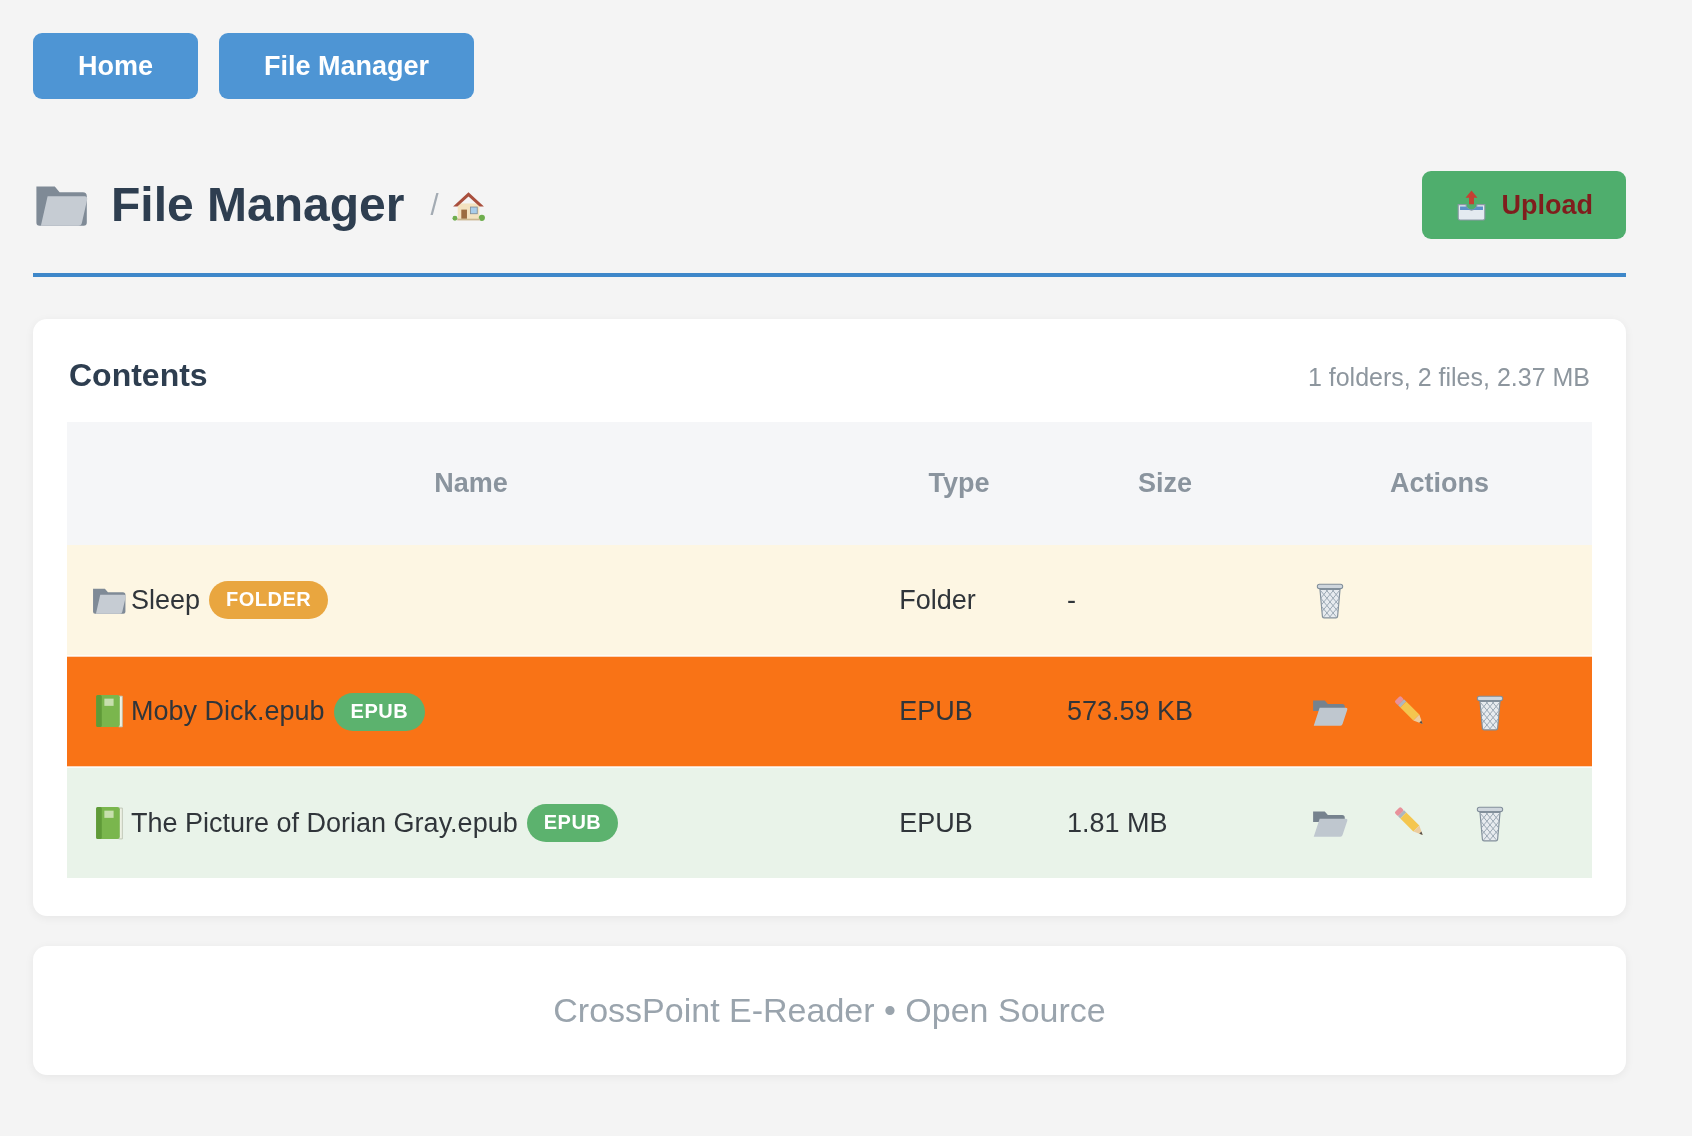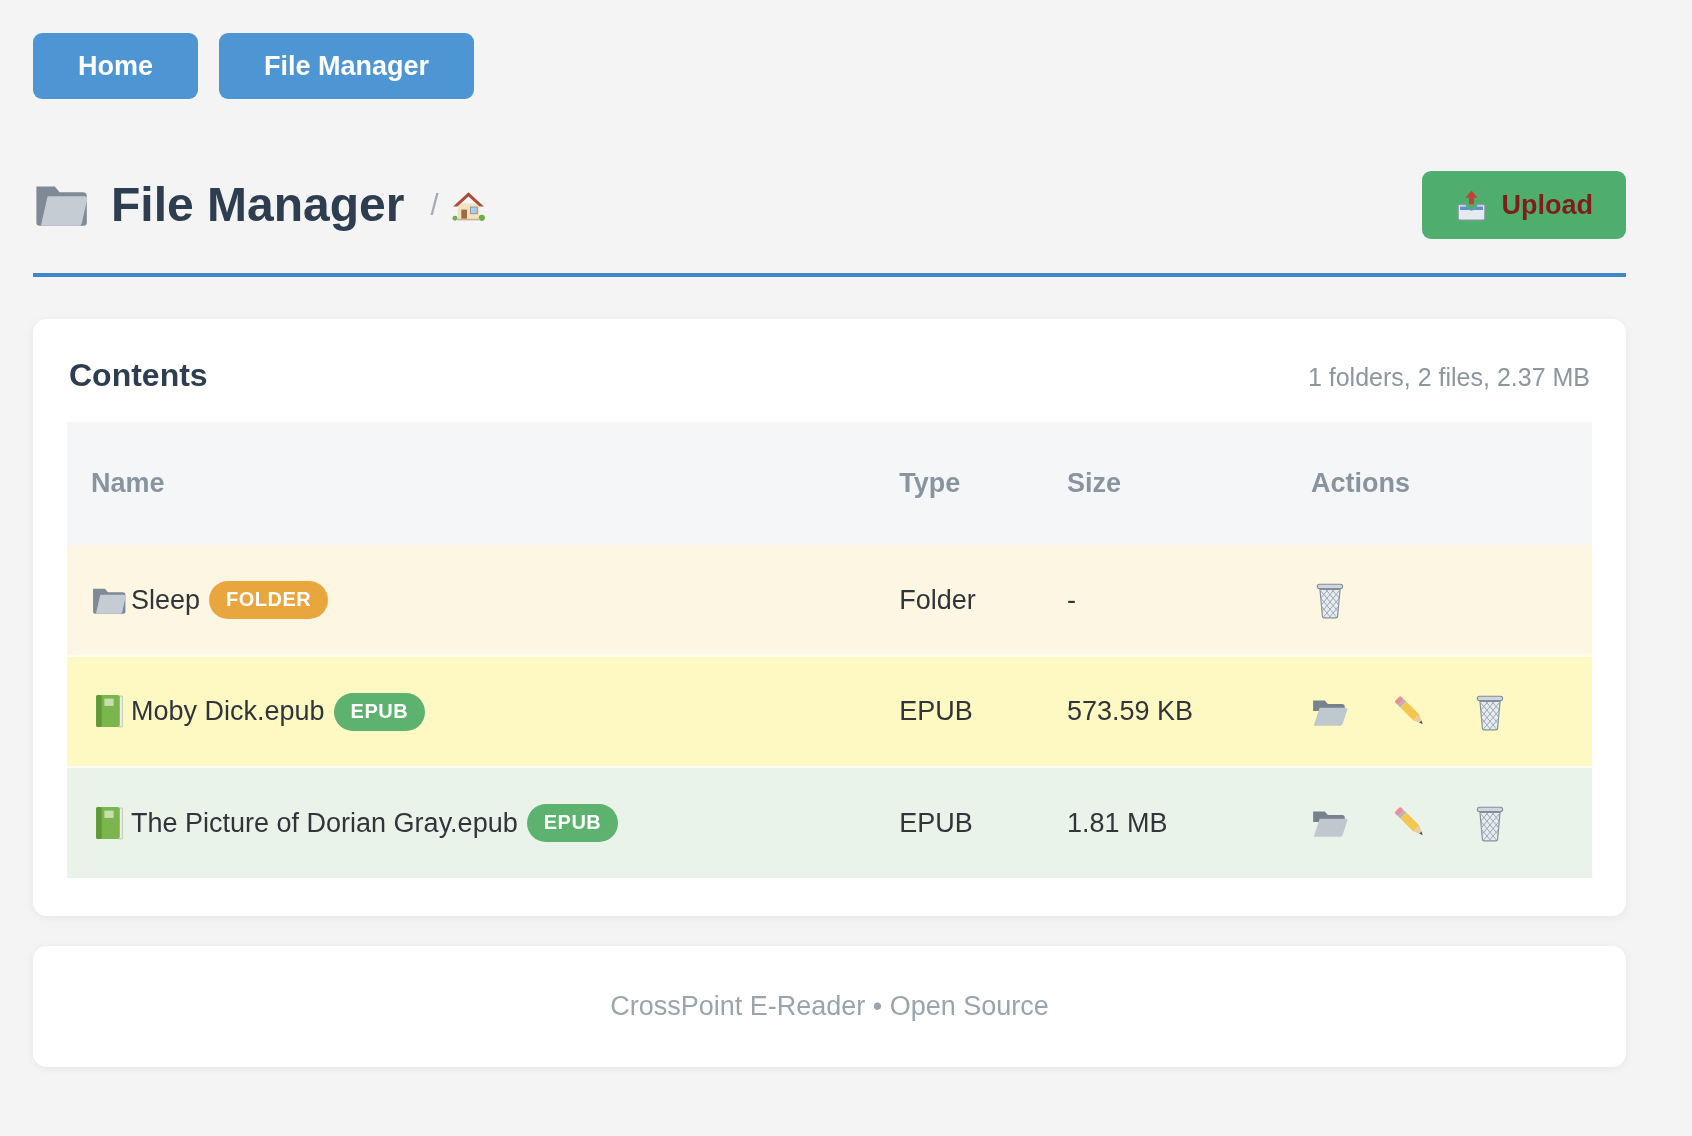"Name" th { text-align: left -> center }
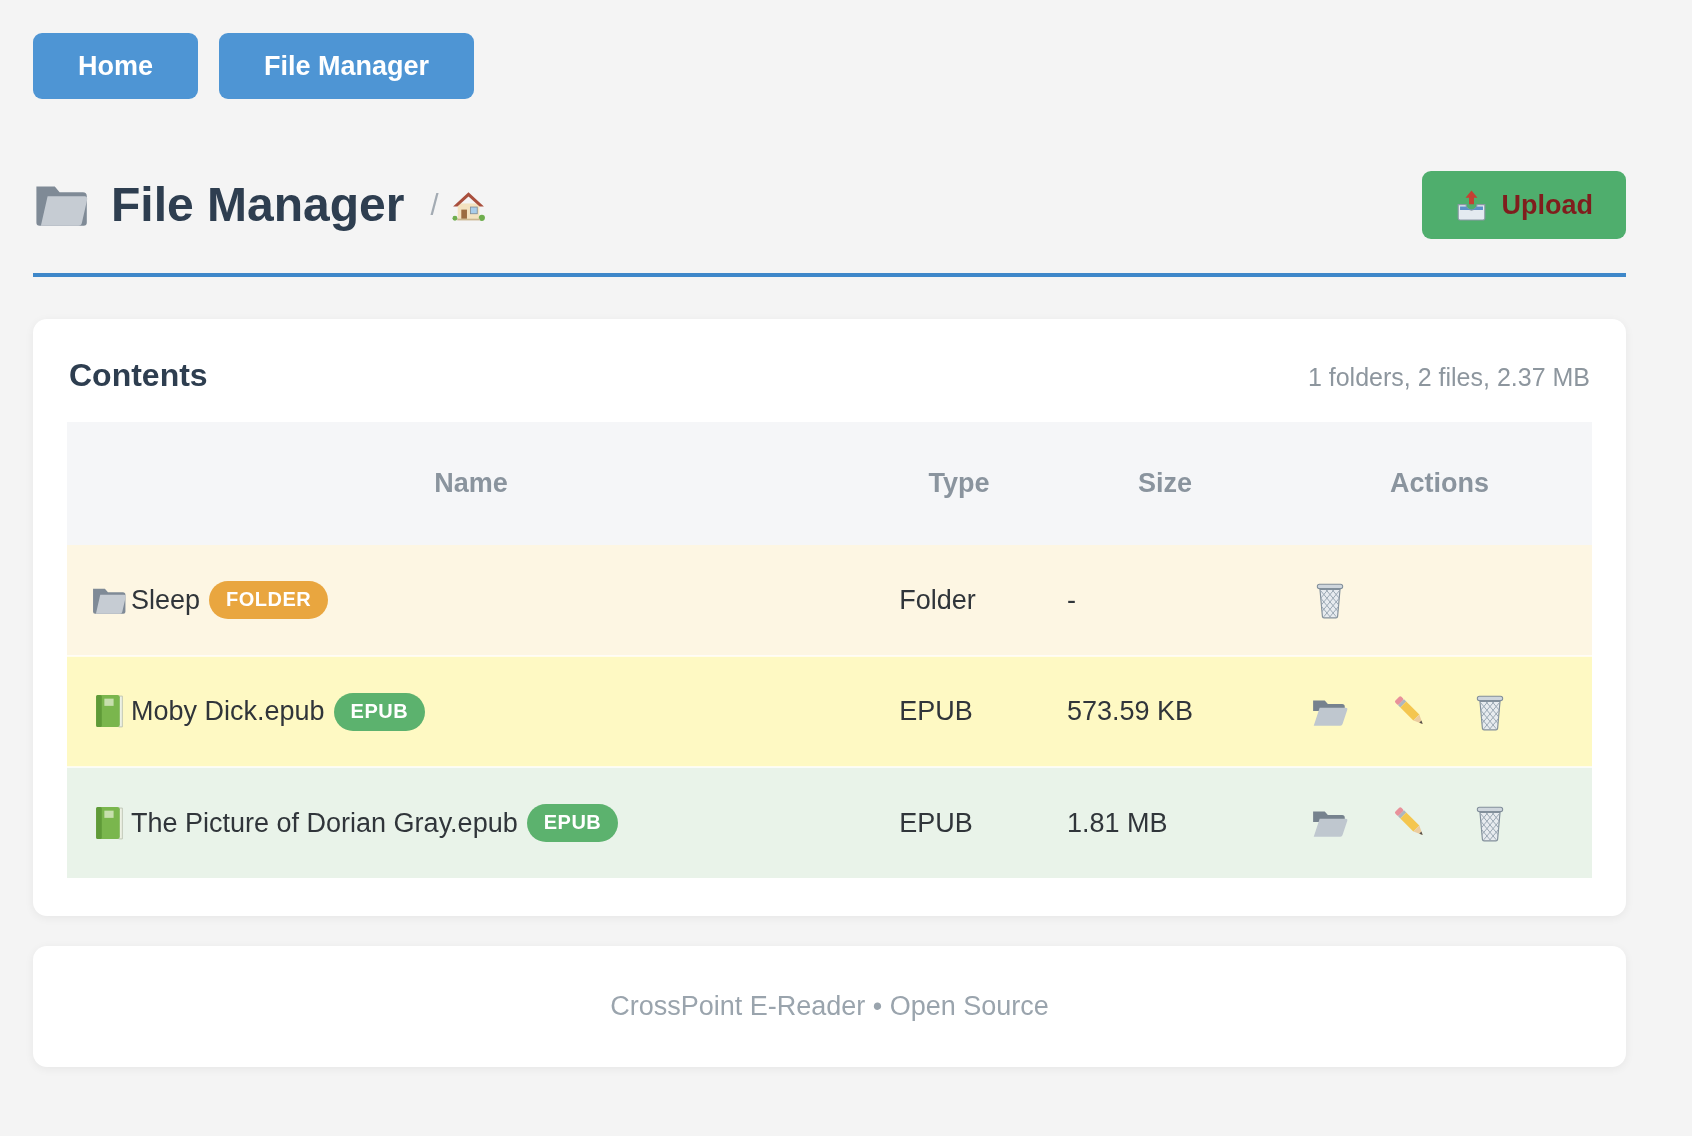"Moby Dick.epub" tr { background: #fef9c3 -> #f97316 }
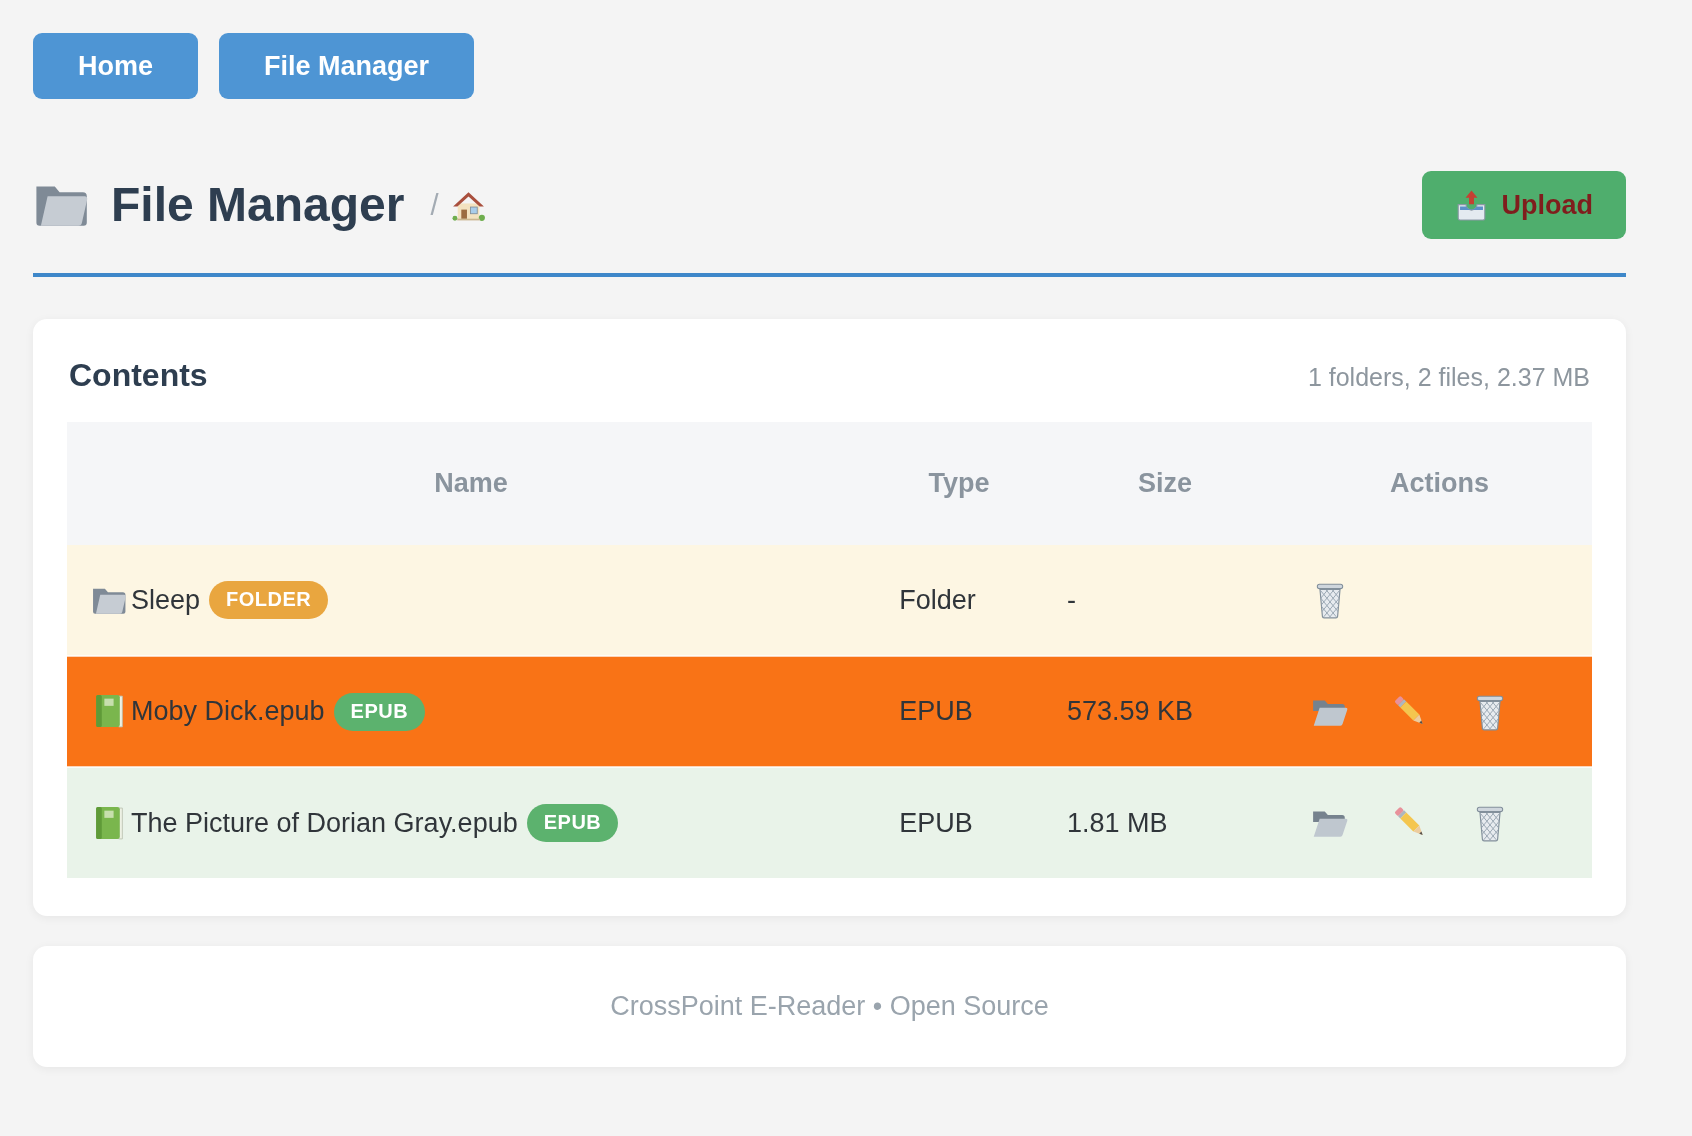"CrossPoint E-Reader • Open Source" .footer-card { font-size: 27px -> 34px }
